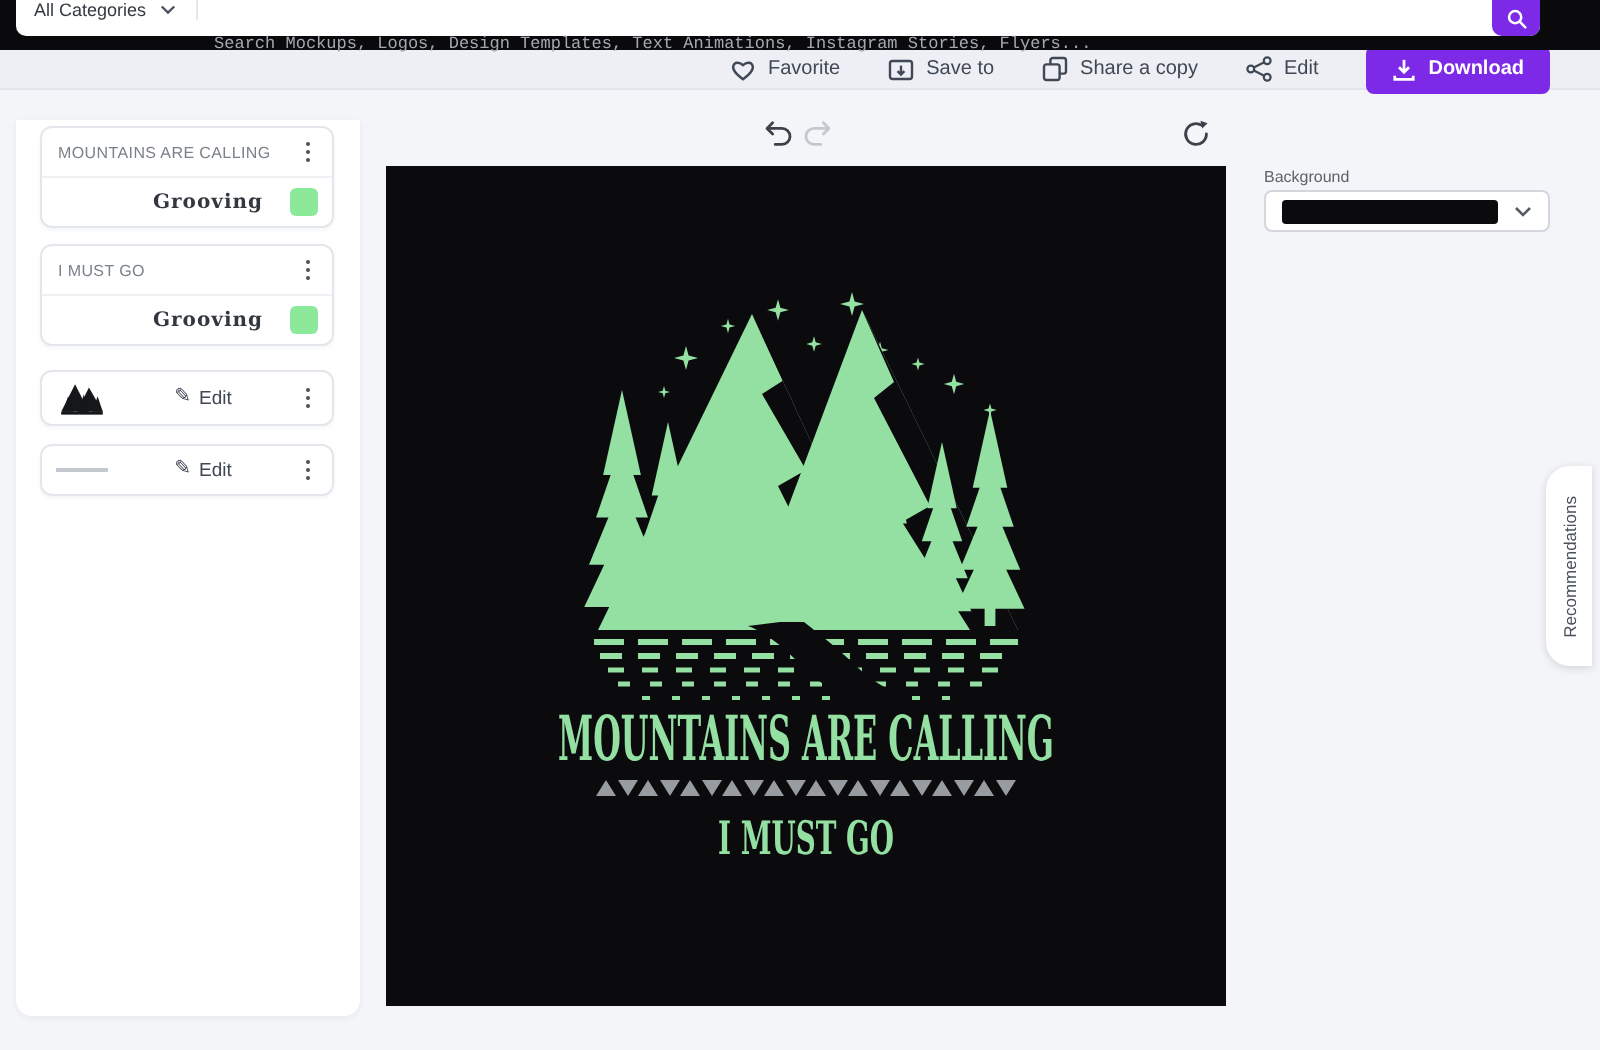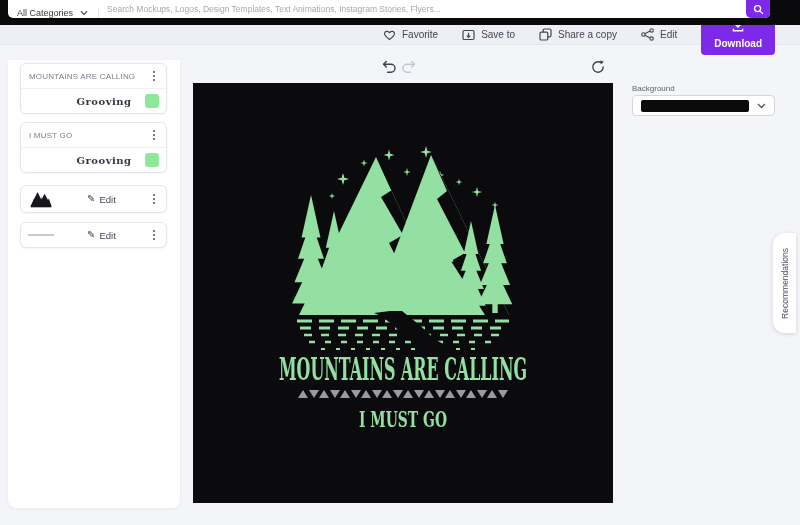"All Categories" .searchbar { align-items: flex-end -> flex-start }
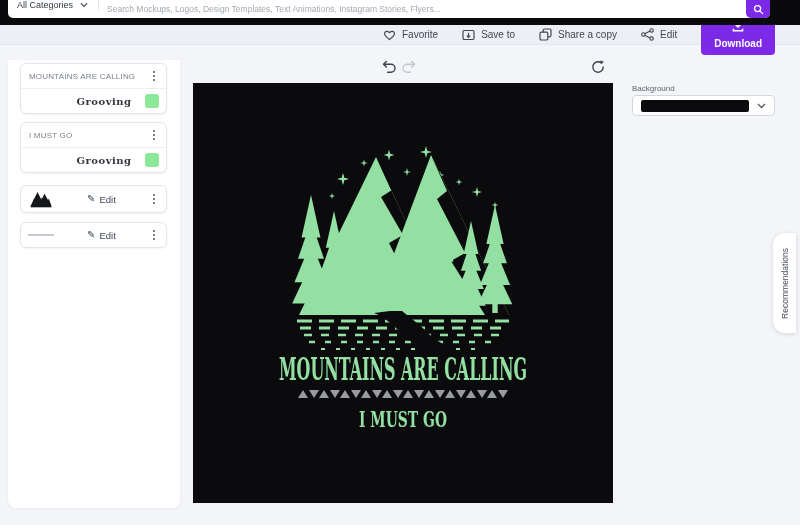"Search Mockups, Logos, Design Templates," .search-input { font-family: Liberation Sans, sans-serif -> Liberation Mono, monospace; padding: 4px 8px -> 17px 8px }
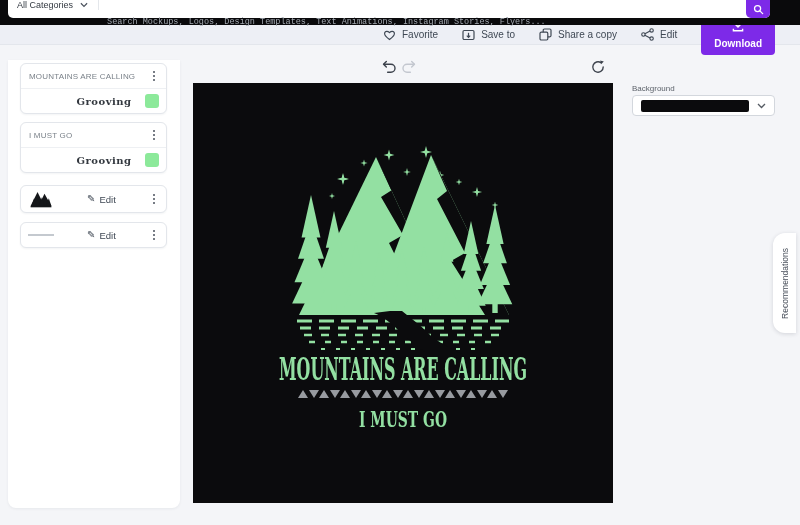"Download" .download-btn { flex-direction: column -> none }
